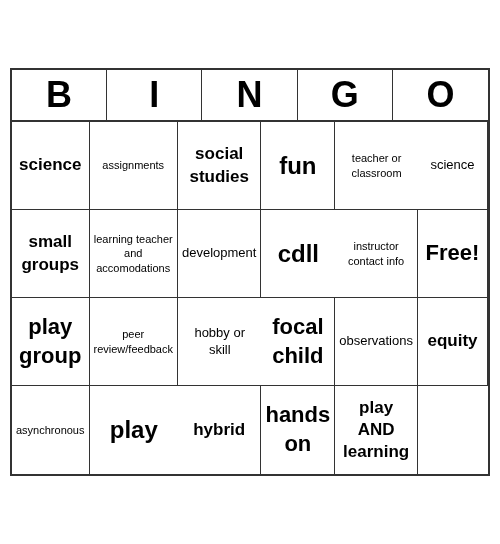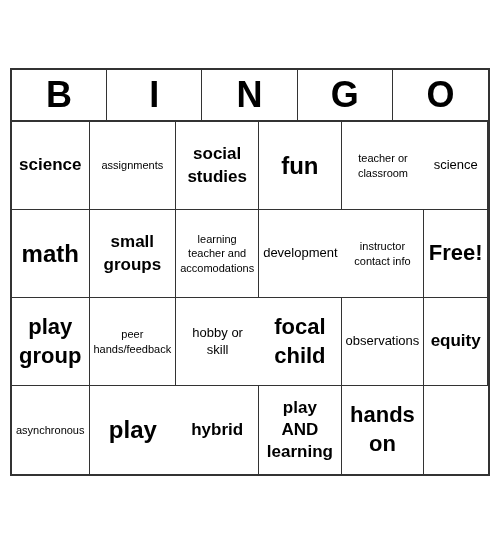"math" div.bingo-cell { html: <div> <span>math</span> </div> -> none }
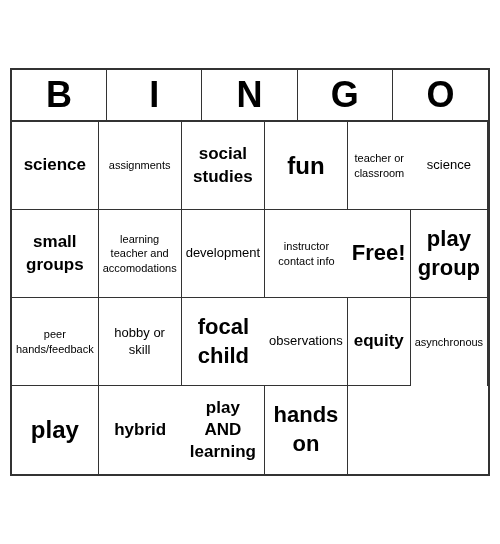"cdll" div.bingo-cell { html: none -> <div> <span>cdll</span> </div> }
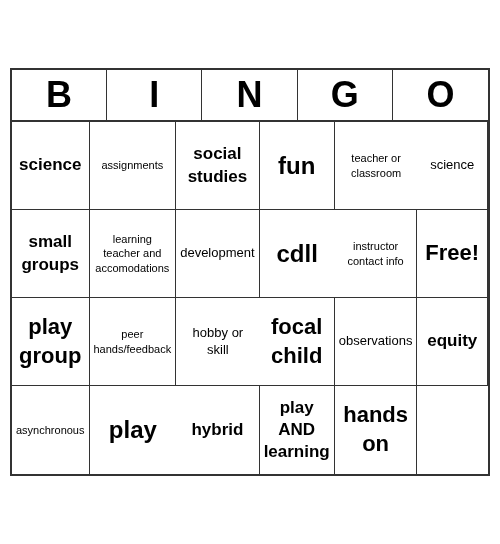"peer hands/feedback" span.cell-text { text: hands/feedback -> review/feedback }
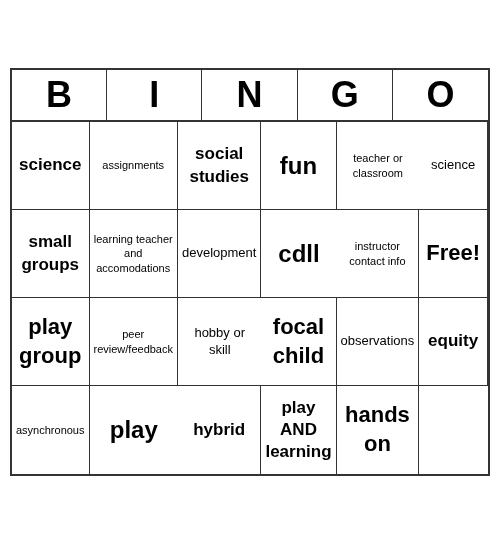"play AND learning" div.bingo-cell { order: before "hands on" -> after "hands on" }
